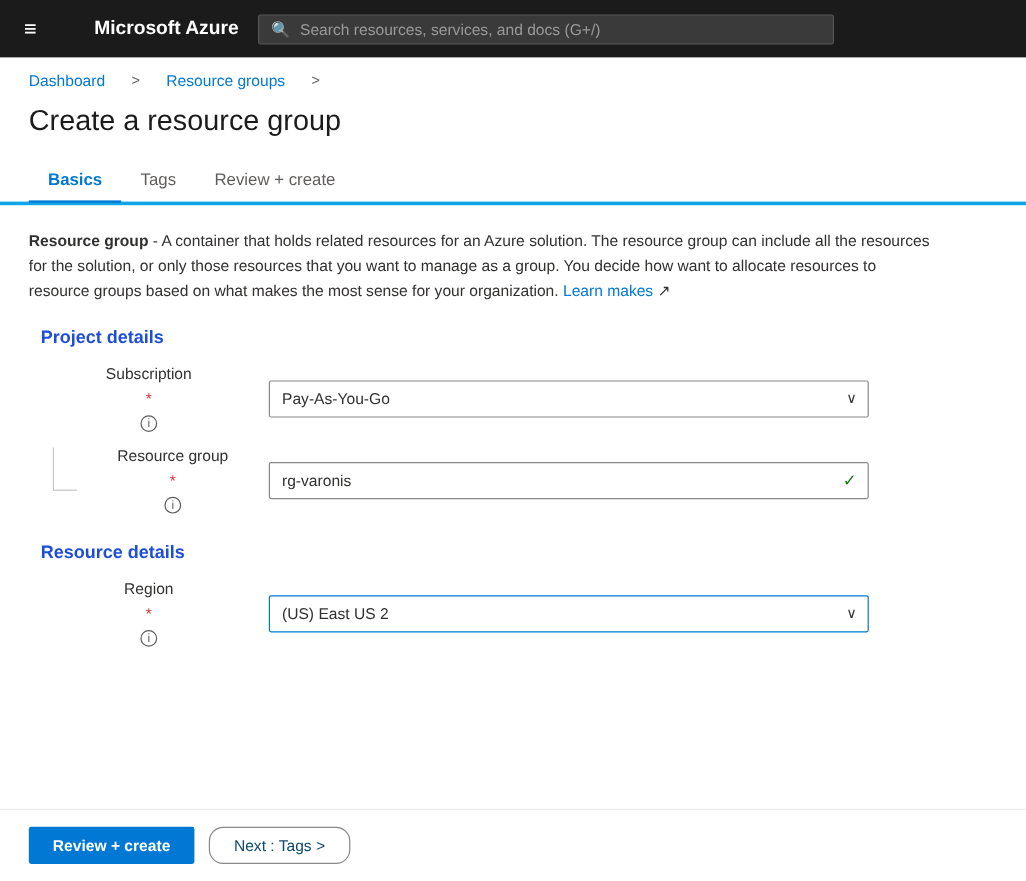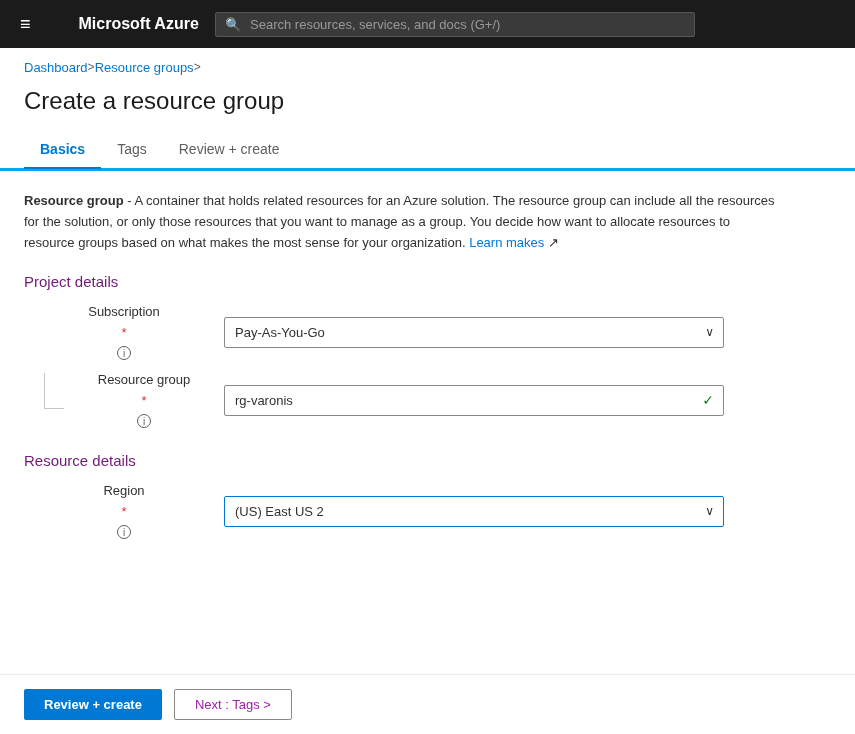"Dashboard" .breadcrumb { gap: 0 -> 22px }
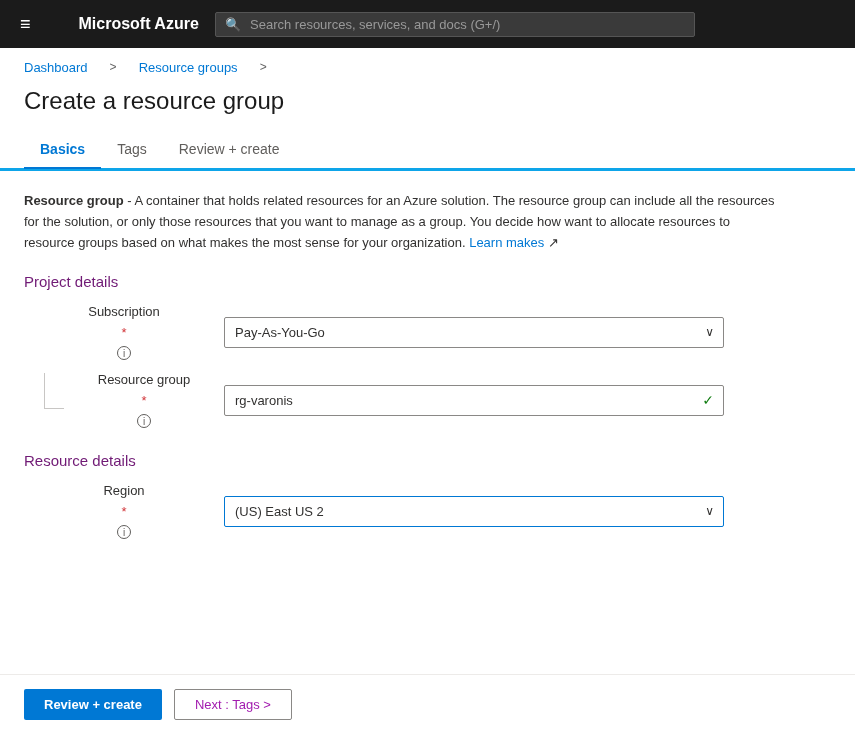"Project details" .section-title { color: #701a75 -> #1d4ed8; font-weight: 400 -> 700; margin-left: none -> 10px }
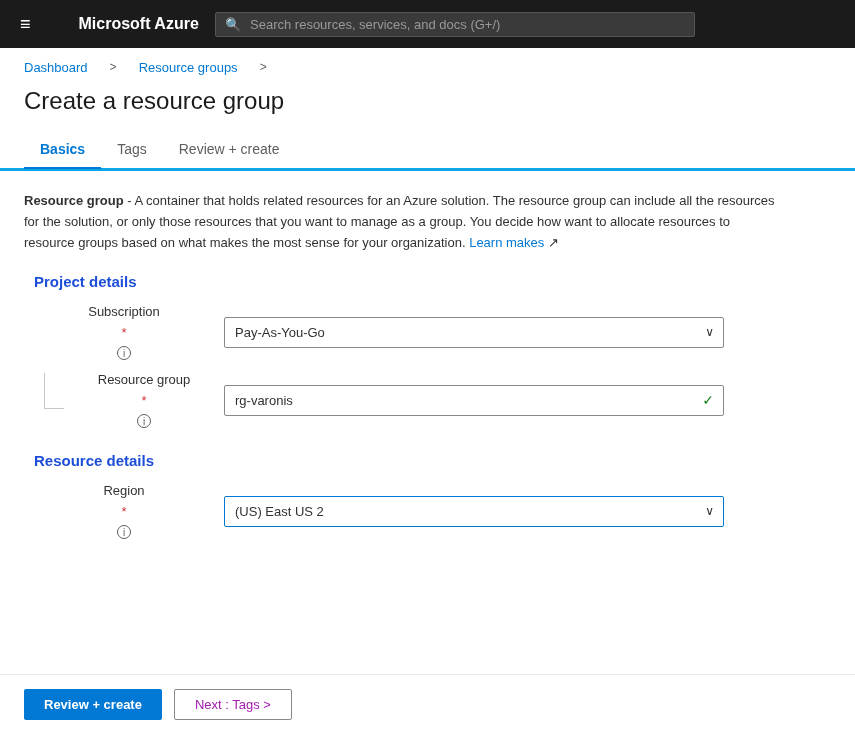"Next : Tags >" .btn-next { border-radius: 2px -> 12px; color: #a21caf -> #0c4a6e }
